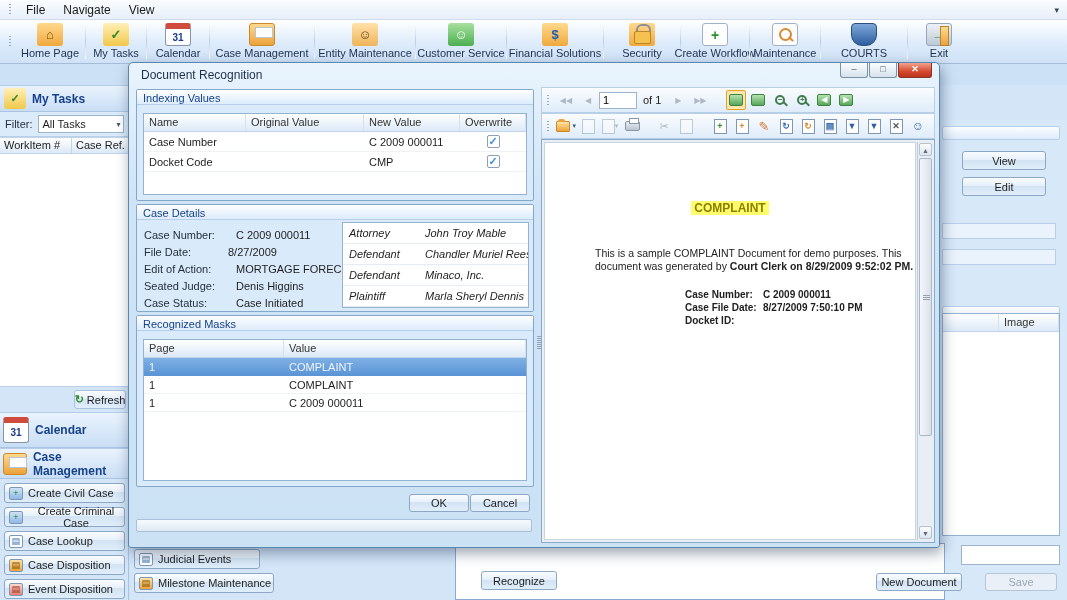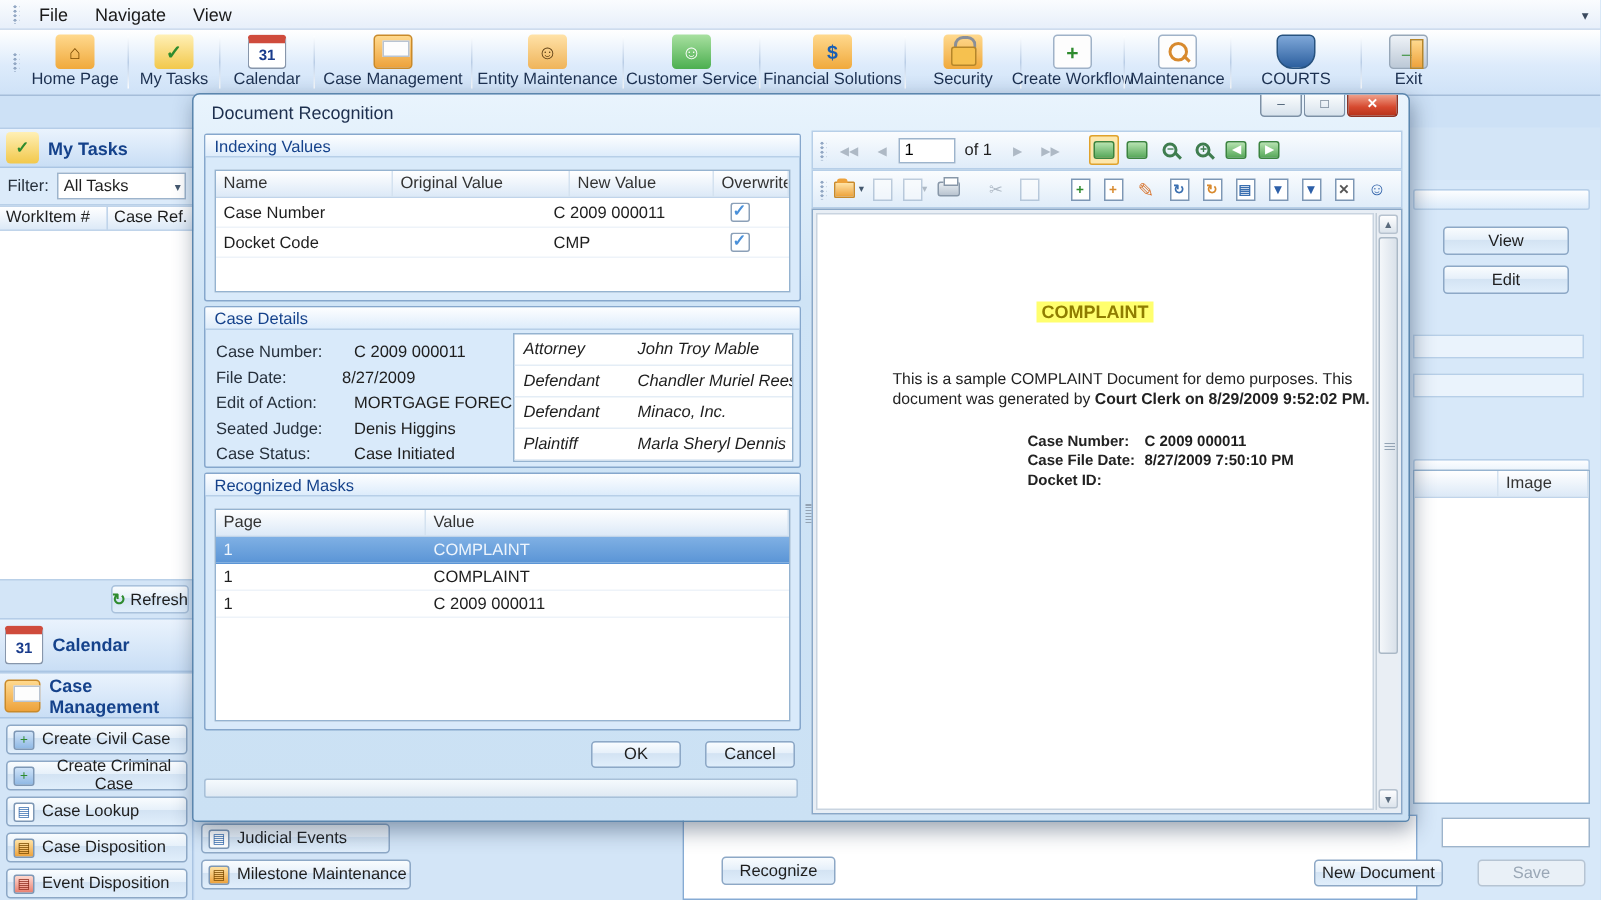"Name" div { width: 118px -> 102px }
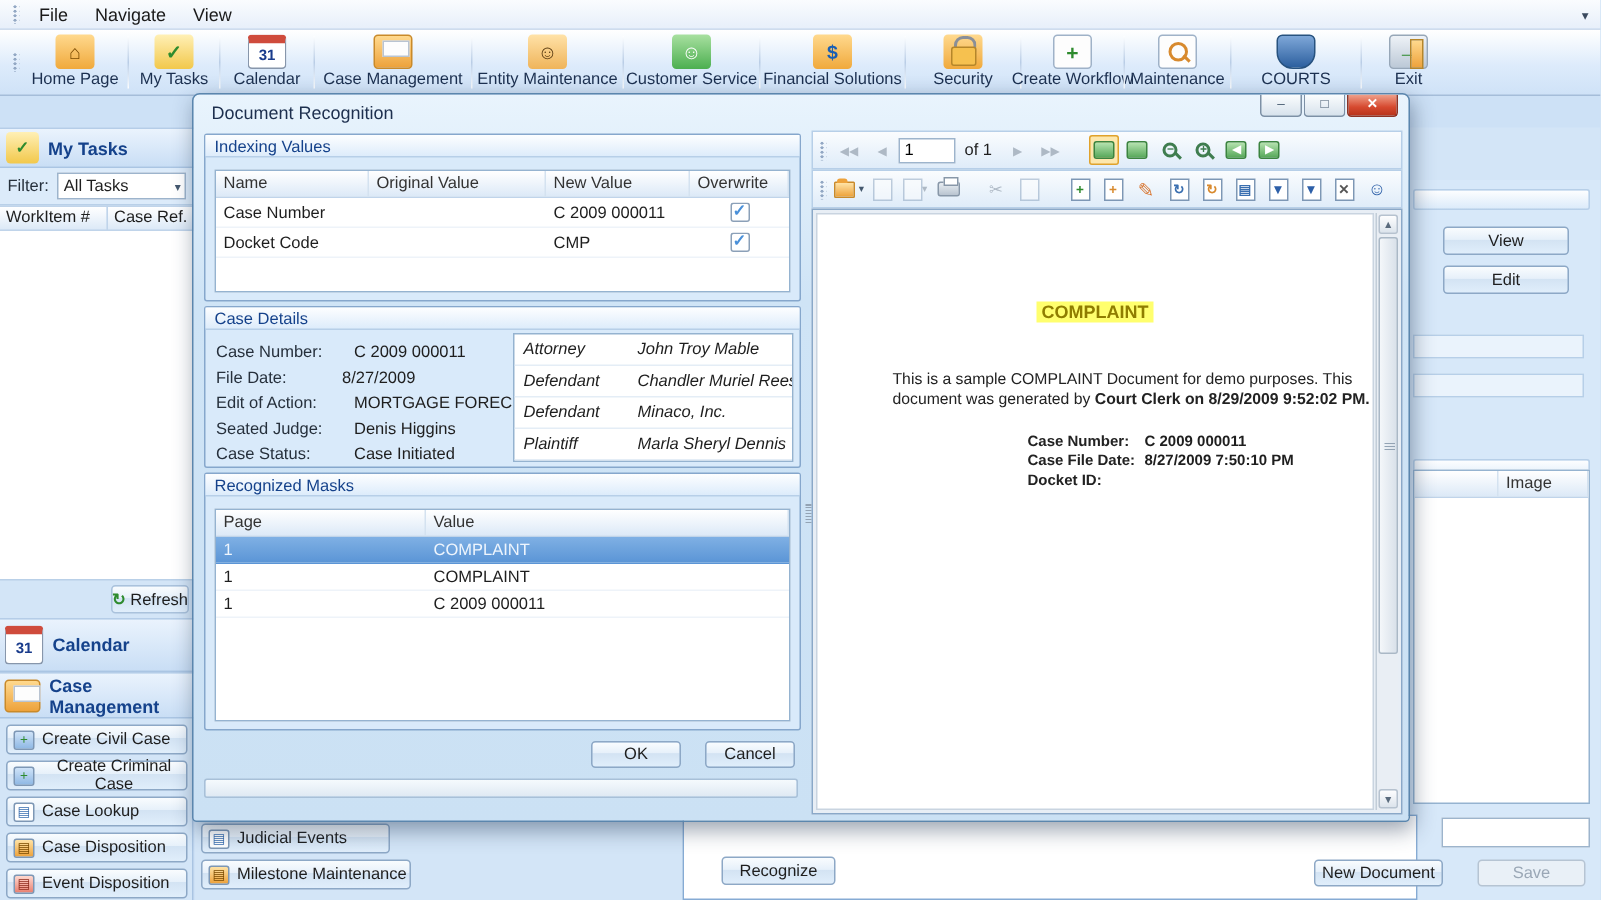"OK" button.btn { left: 265px -> 280px }
